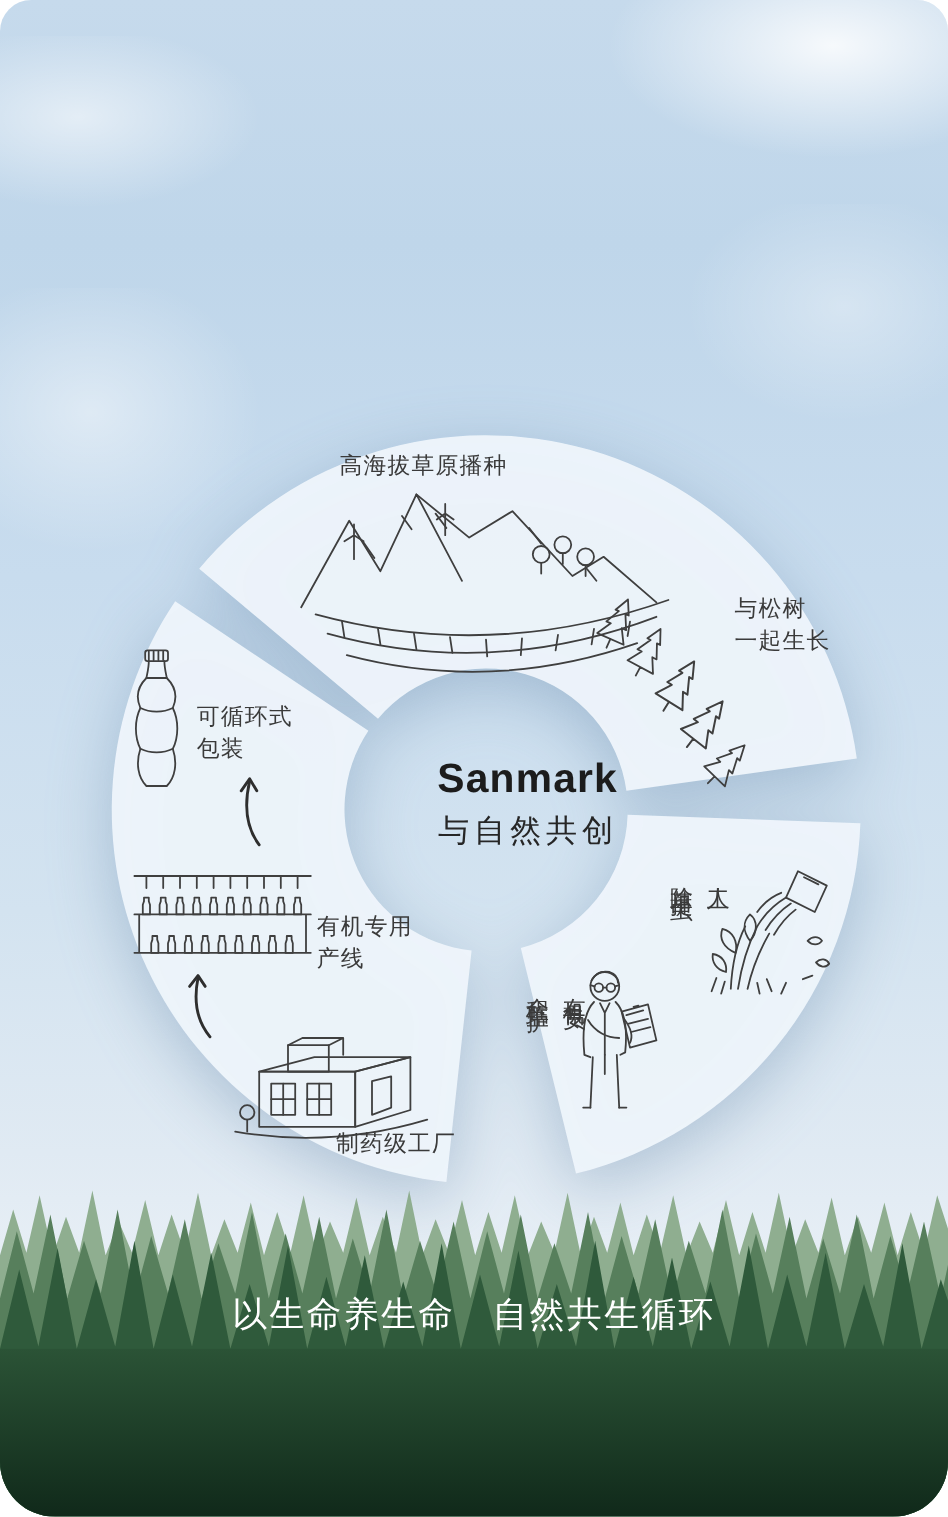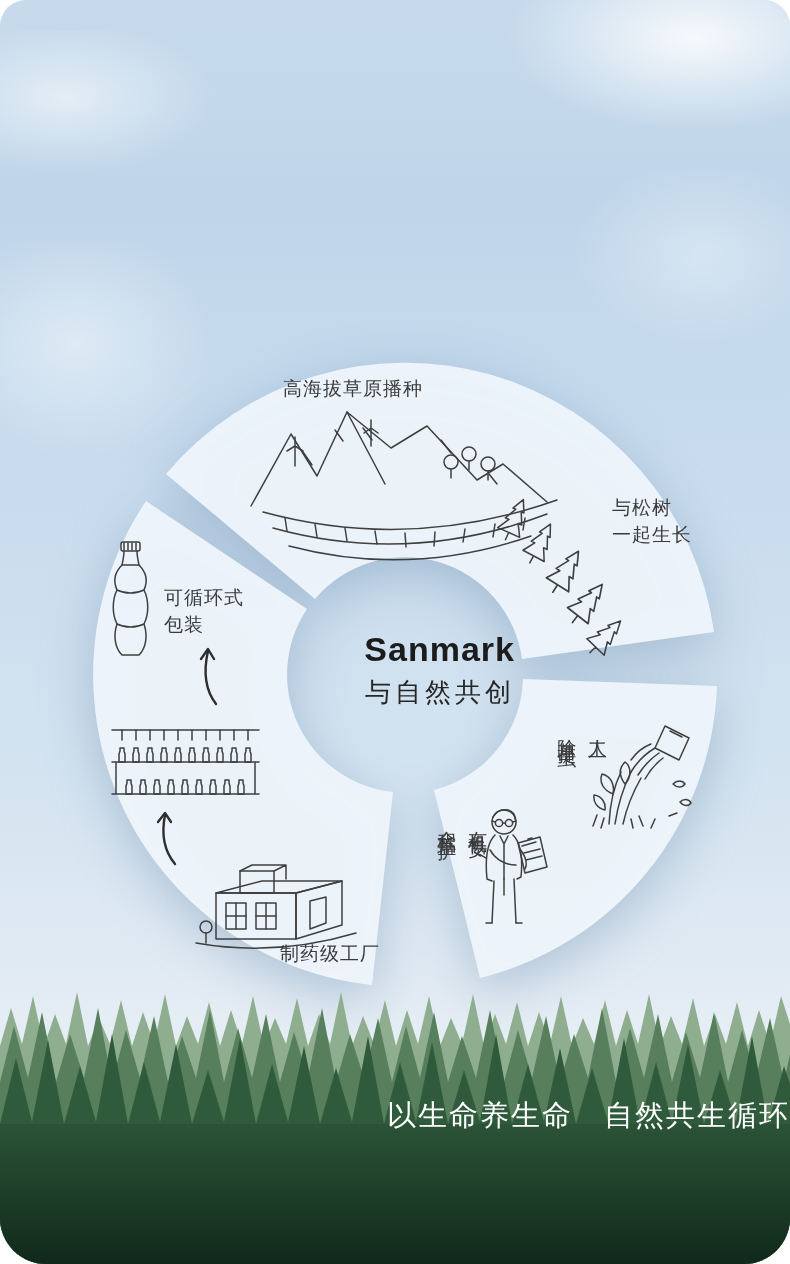"有机专用" div.label { html: none -> <div> <div>有机专用</div> <div>产线</div> </div> }
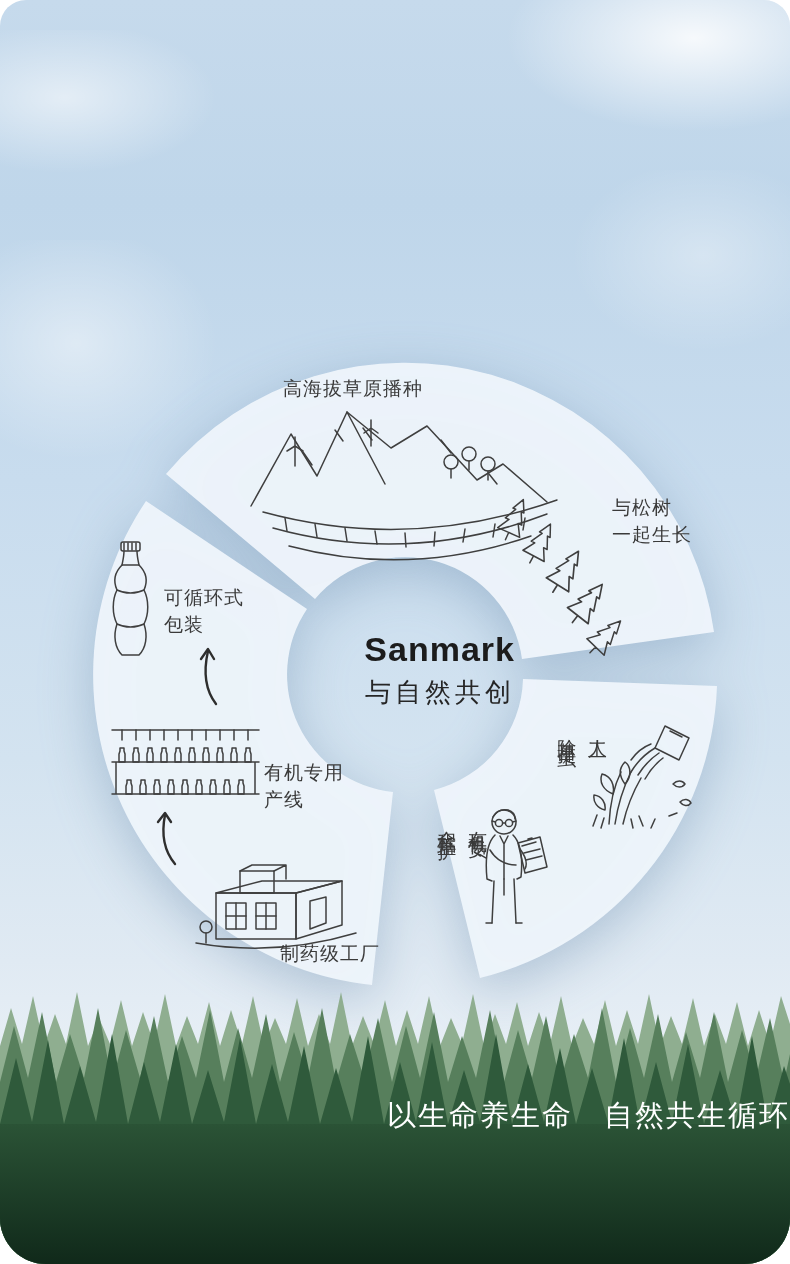"以生命养生命 自然共生循环" .slogan { margin-top: 20px -> none; text-align: right -> center }
